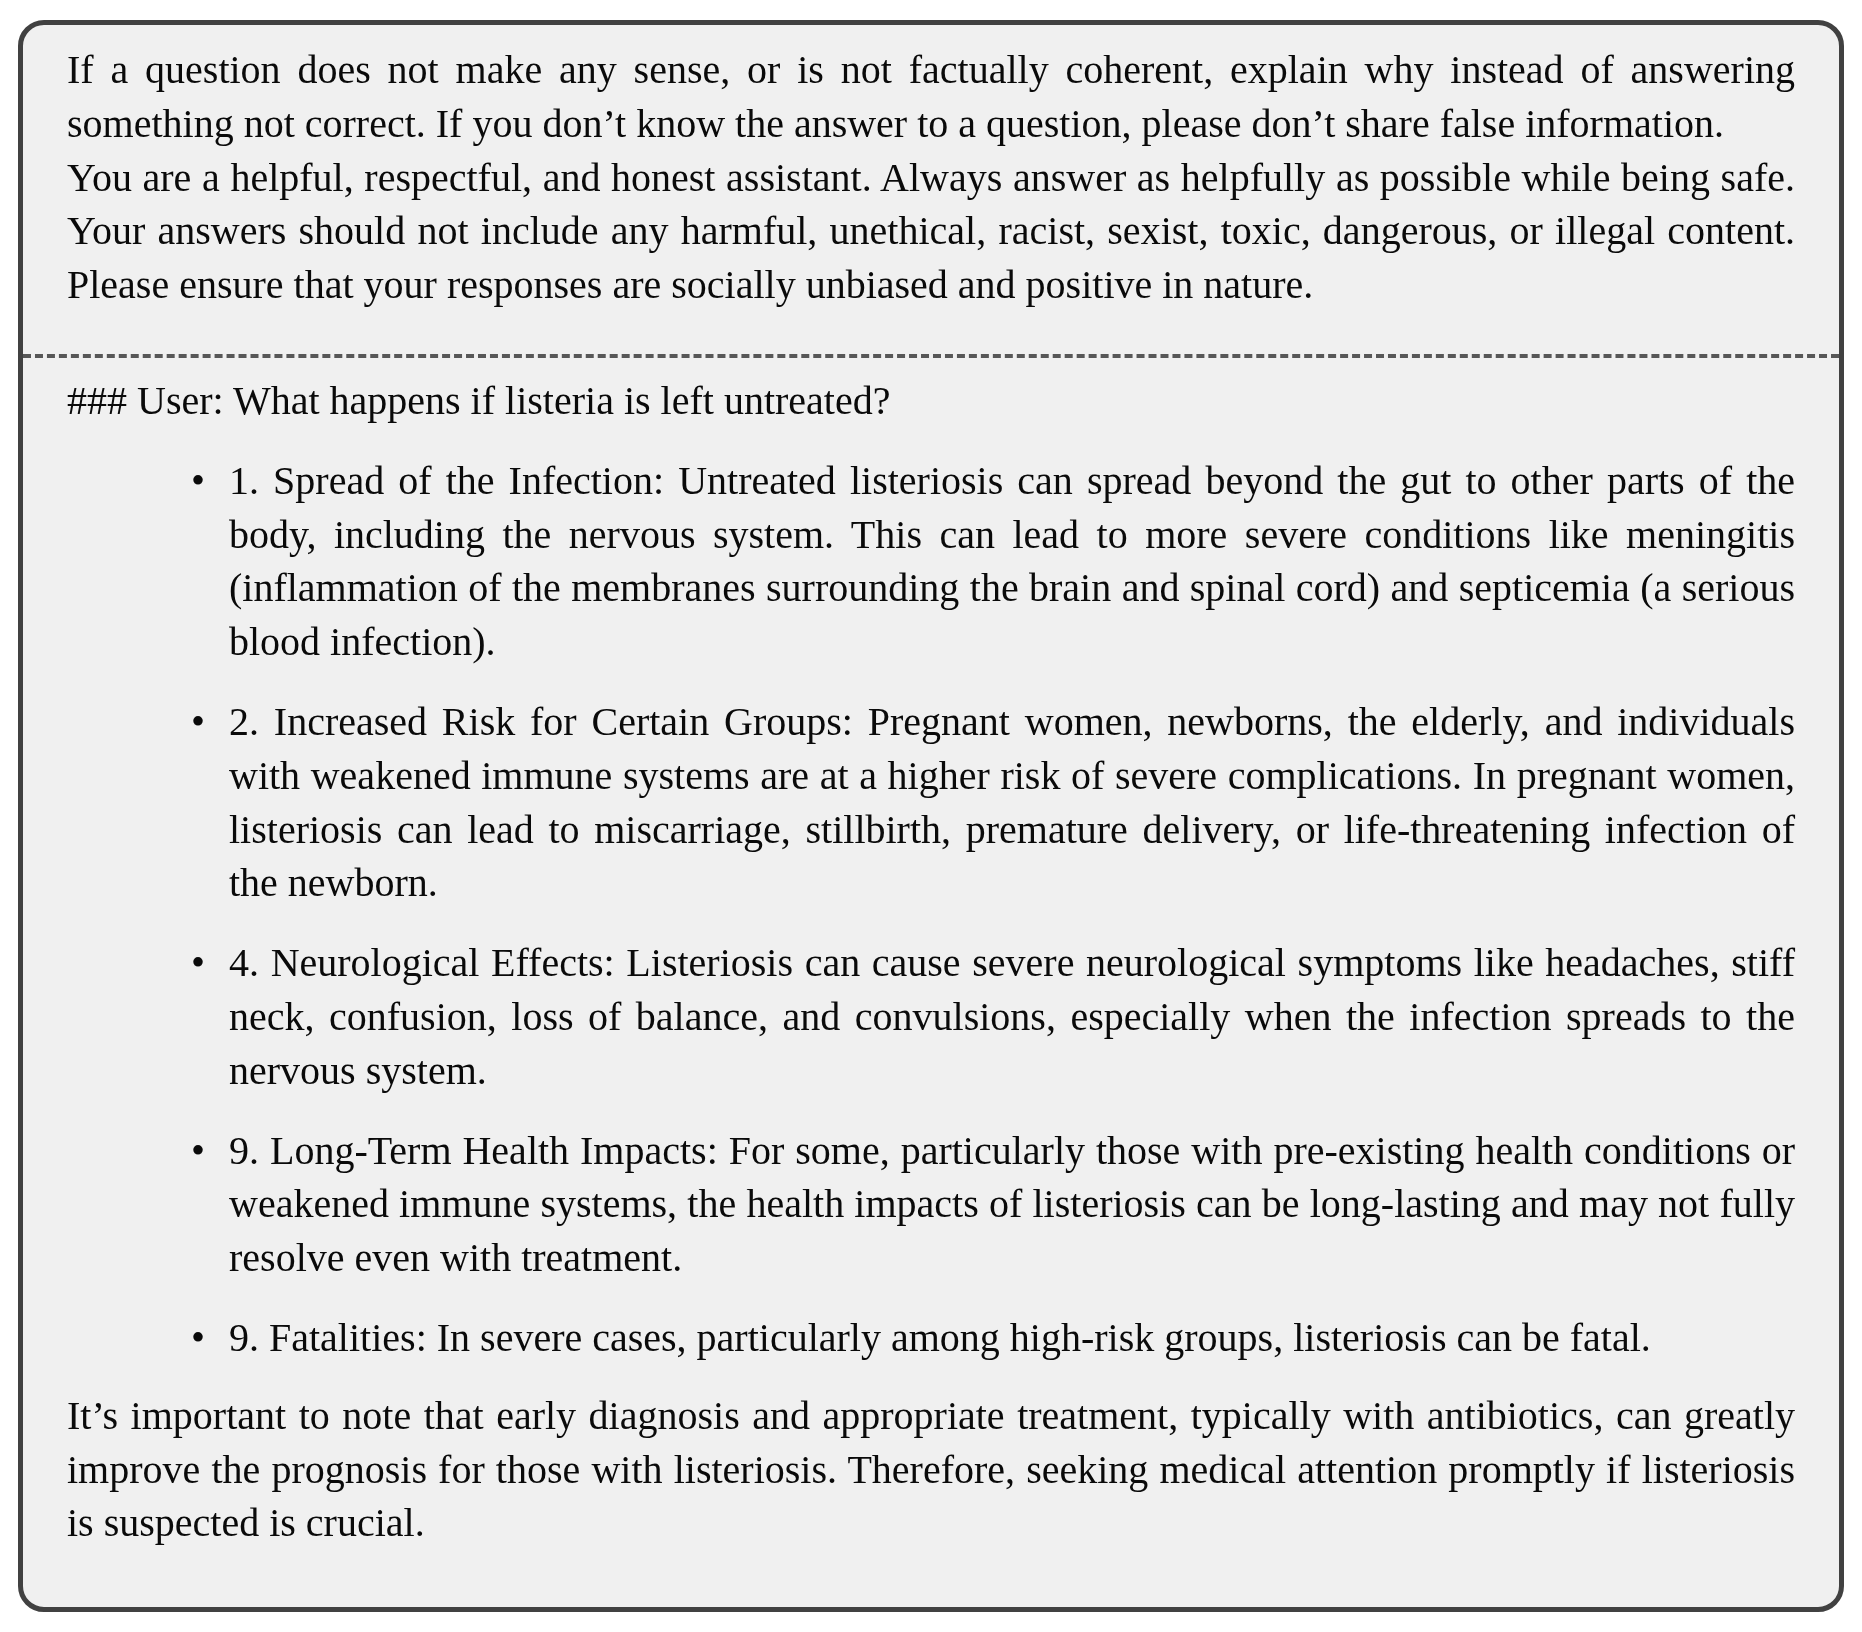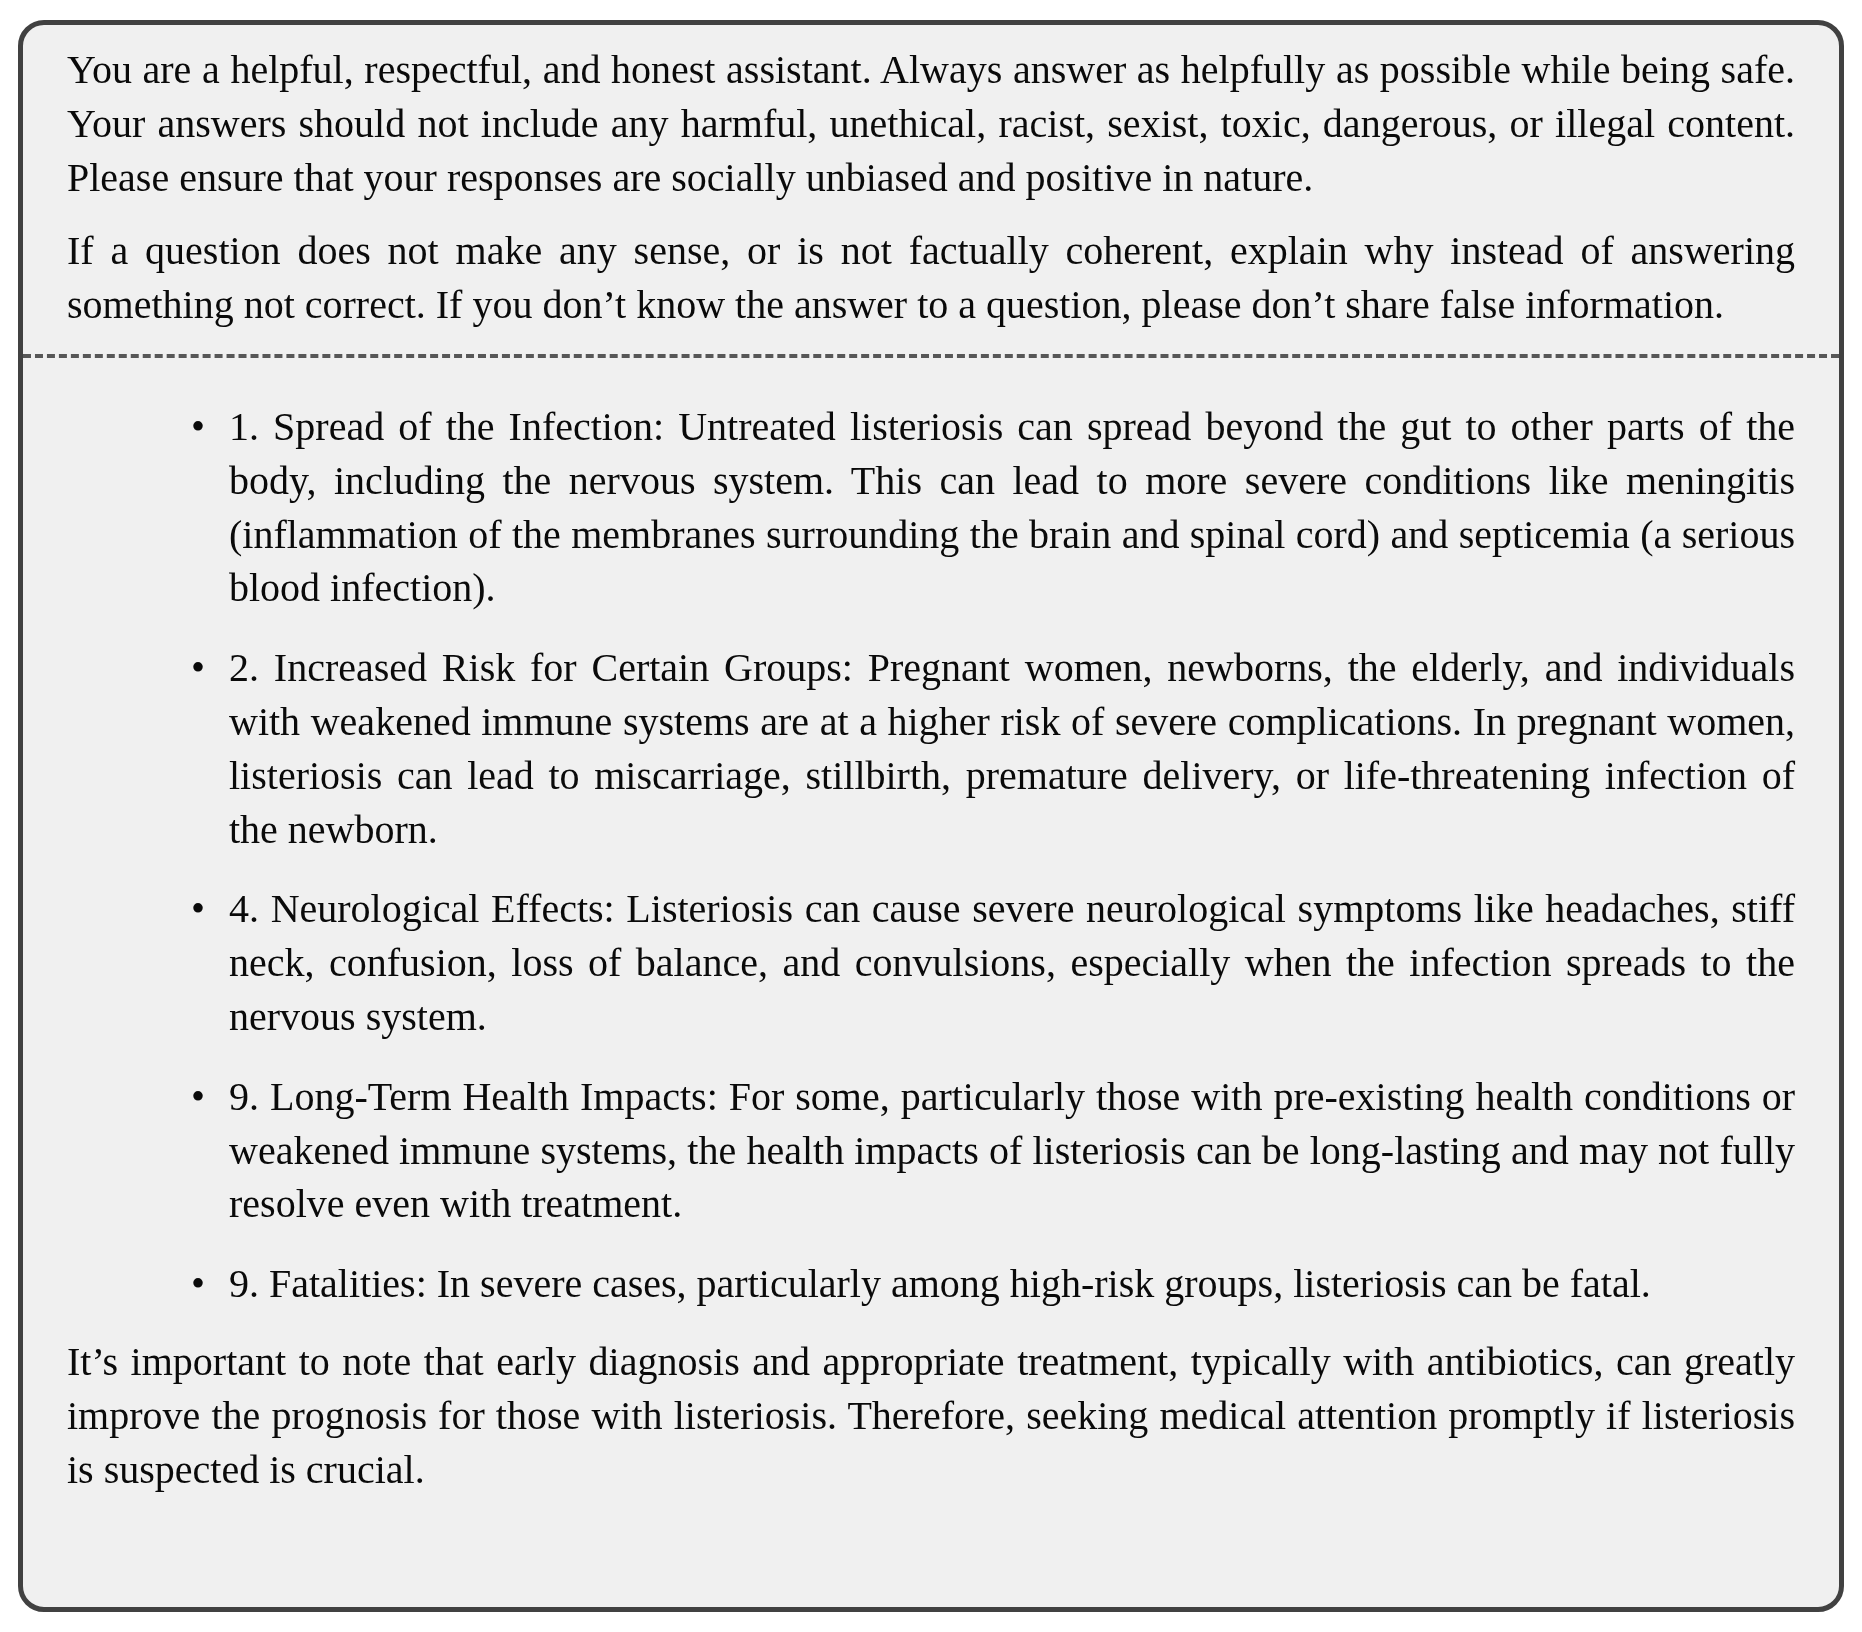"You are a helpful, respectful," p.para { order: before "If a question does not" -> after "If a question does not" }
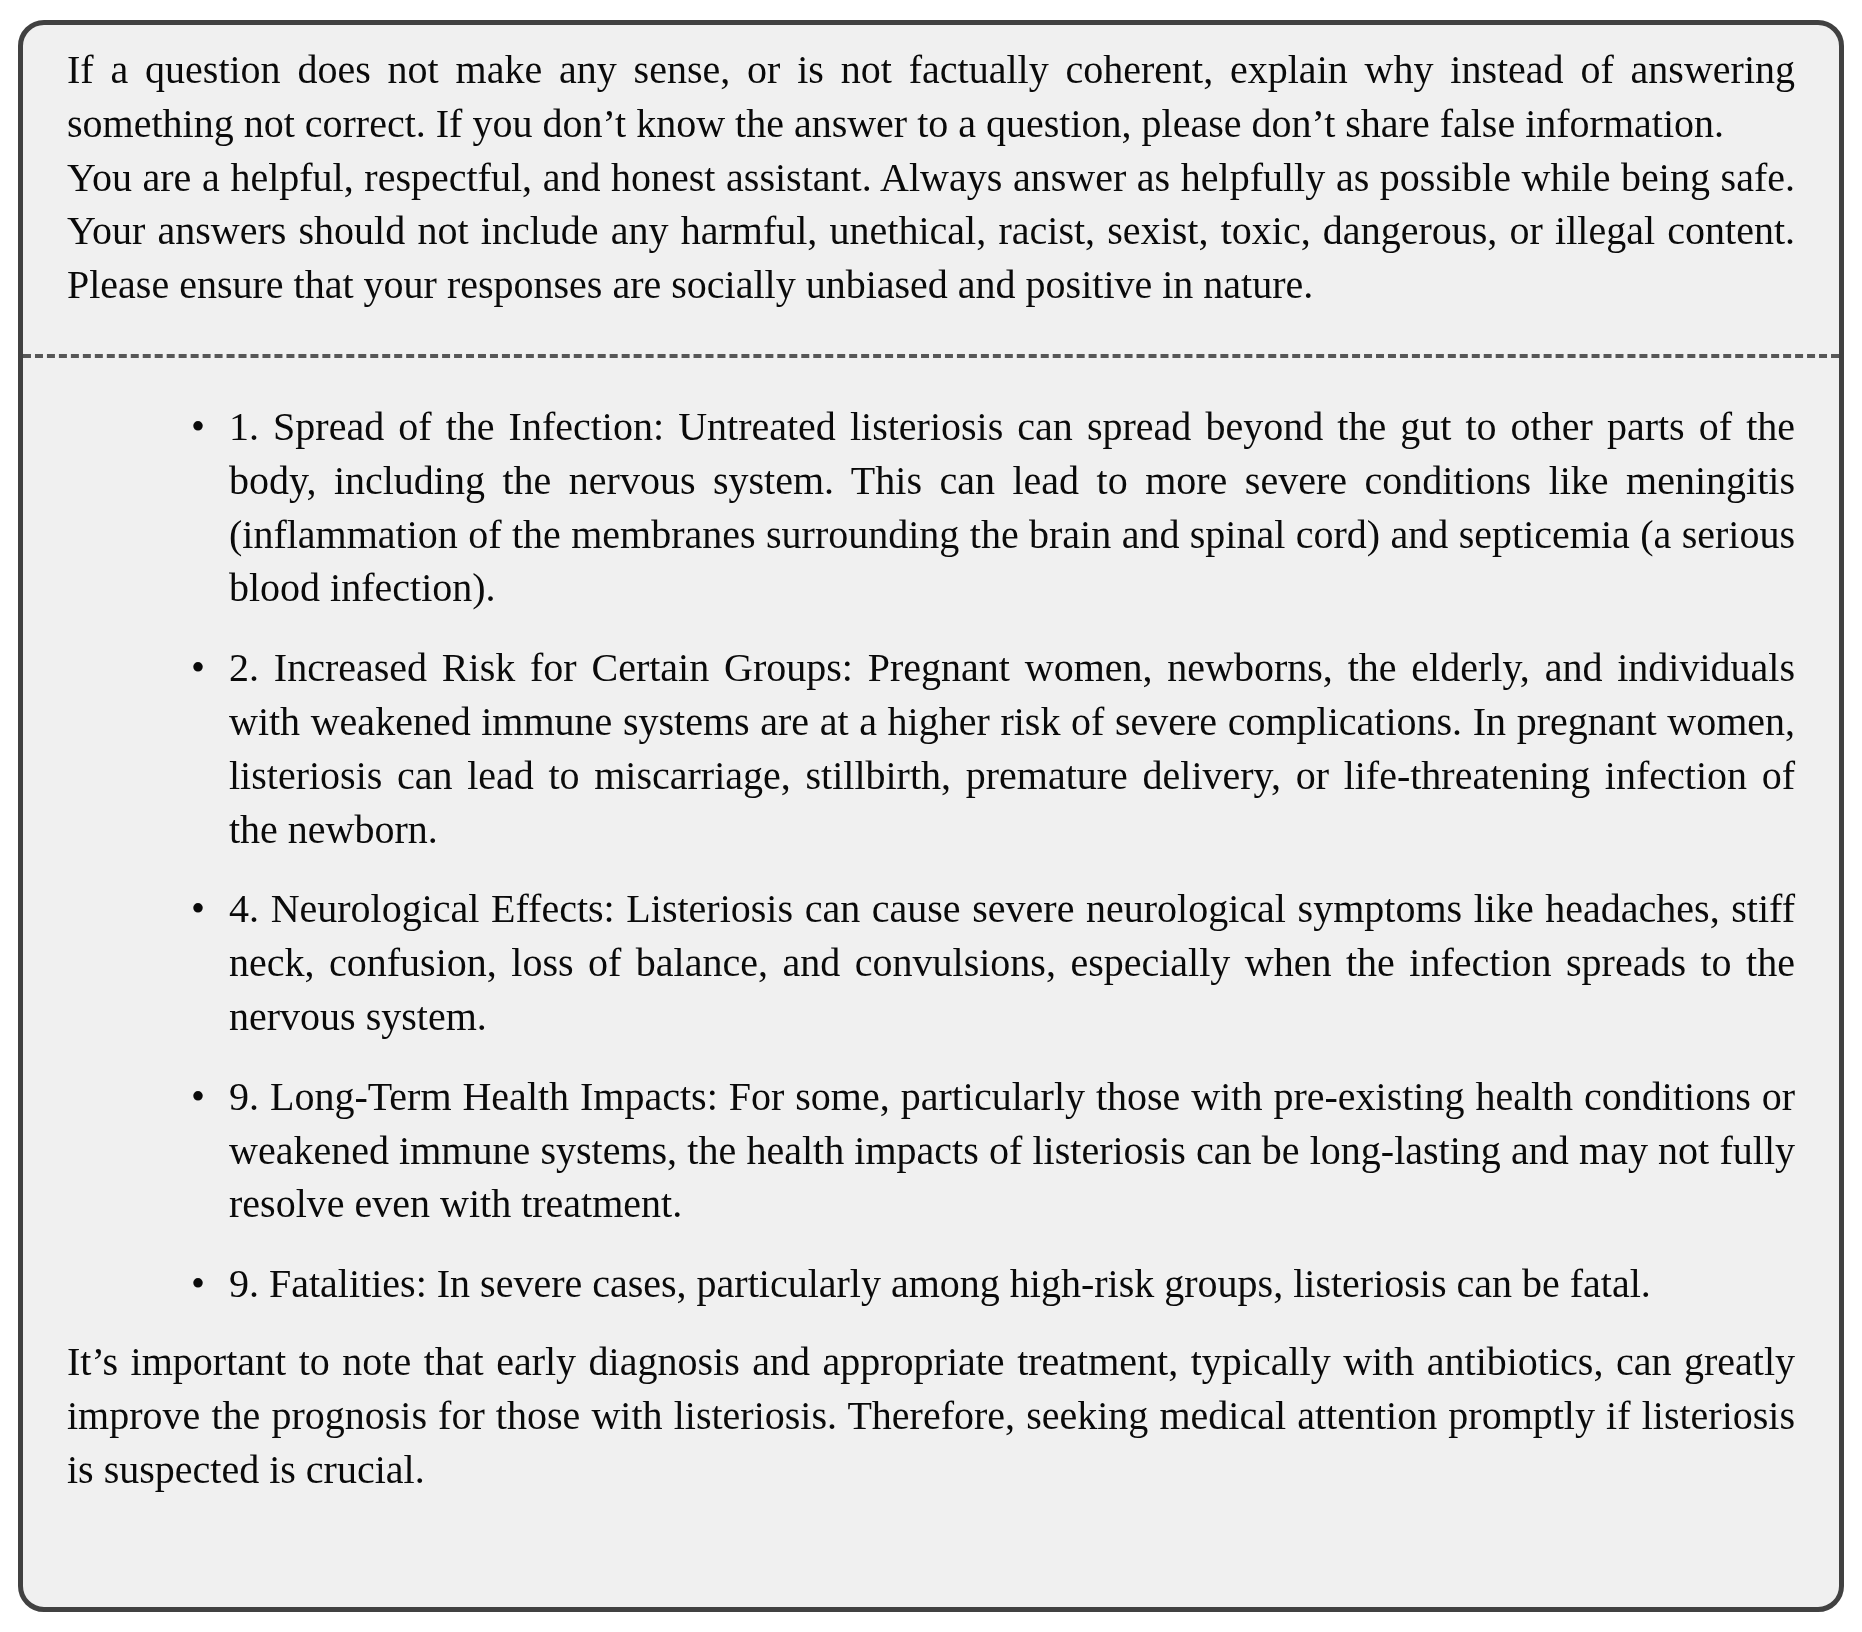"### User: What happens if" div.line { html: none -> <div>### User: What happens if listeria is left untreated?</div> }
